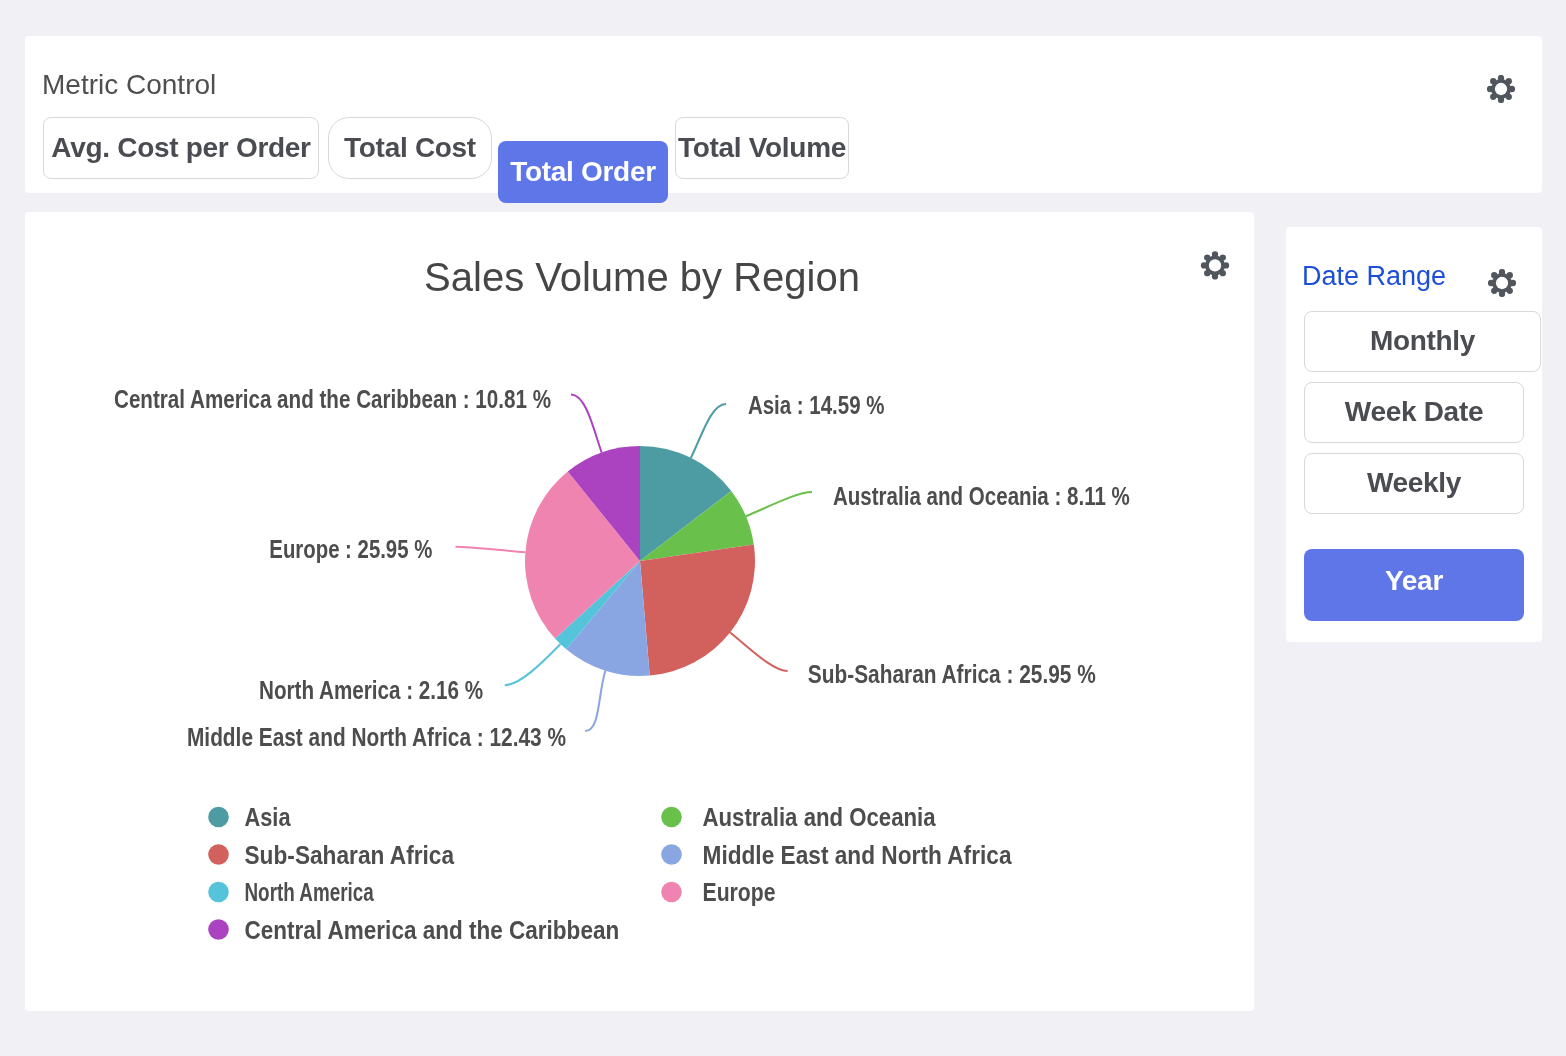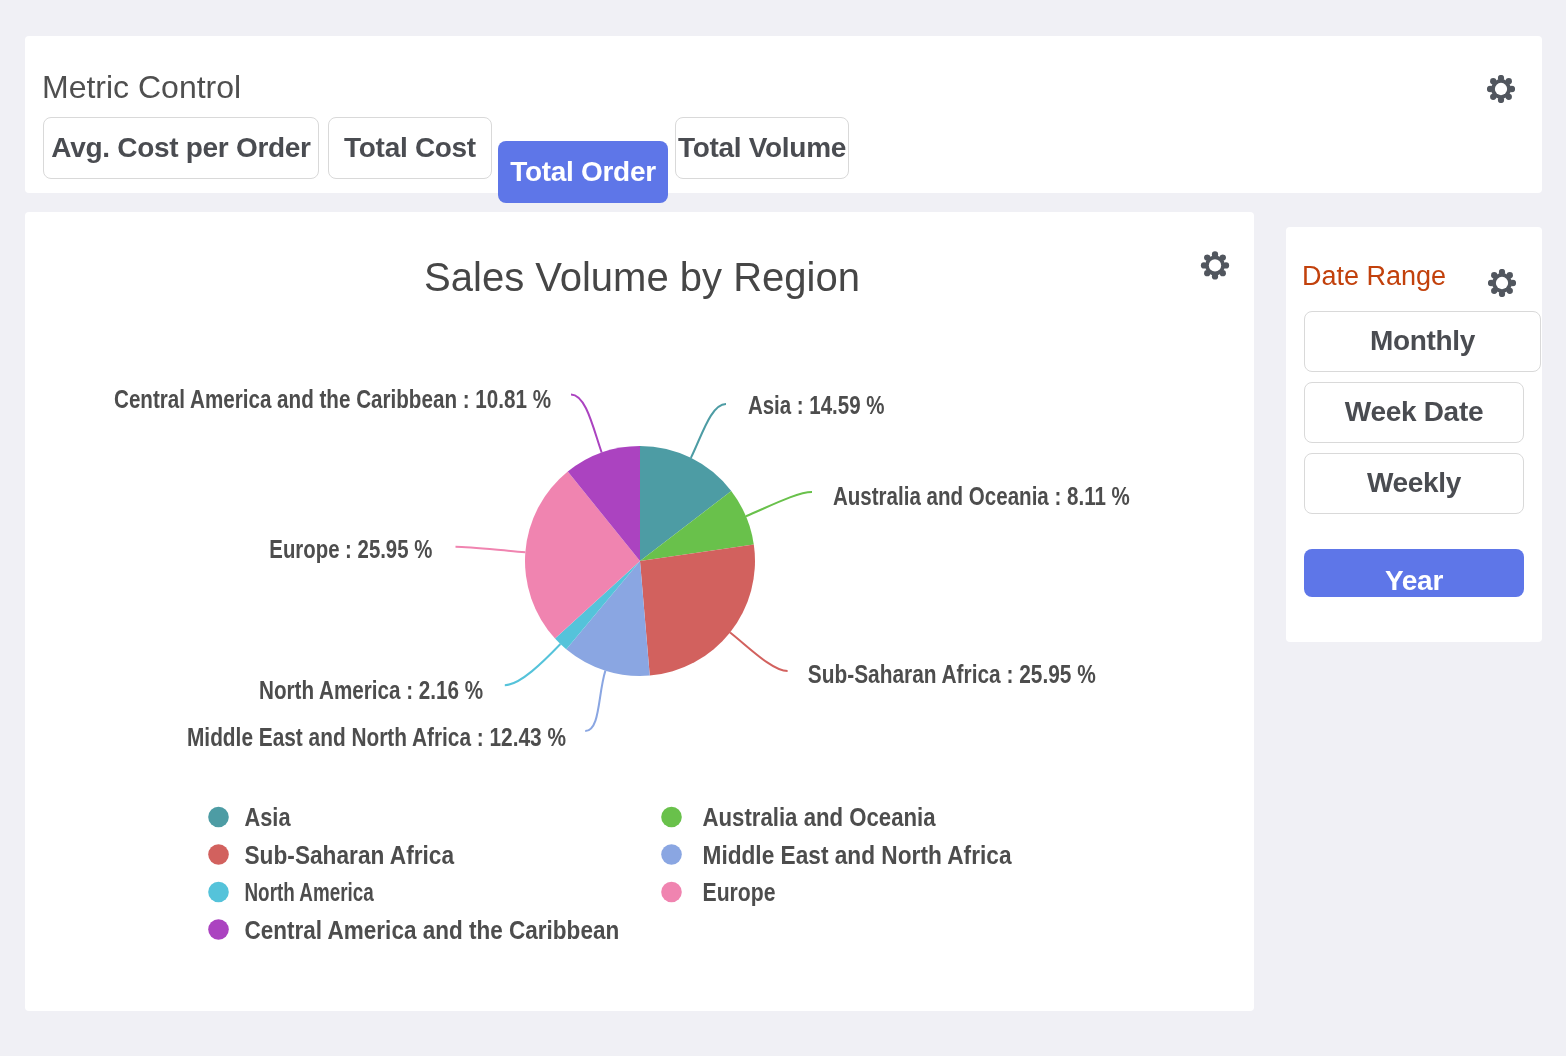"Metric Control" div { font-size: 32px -> 28px }
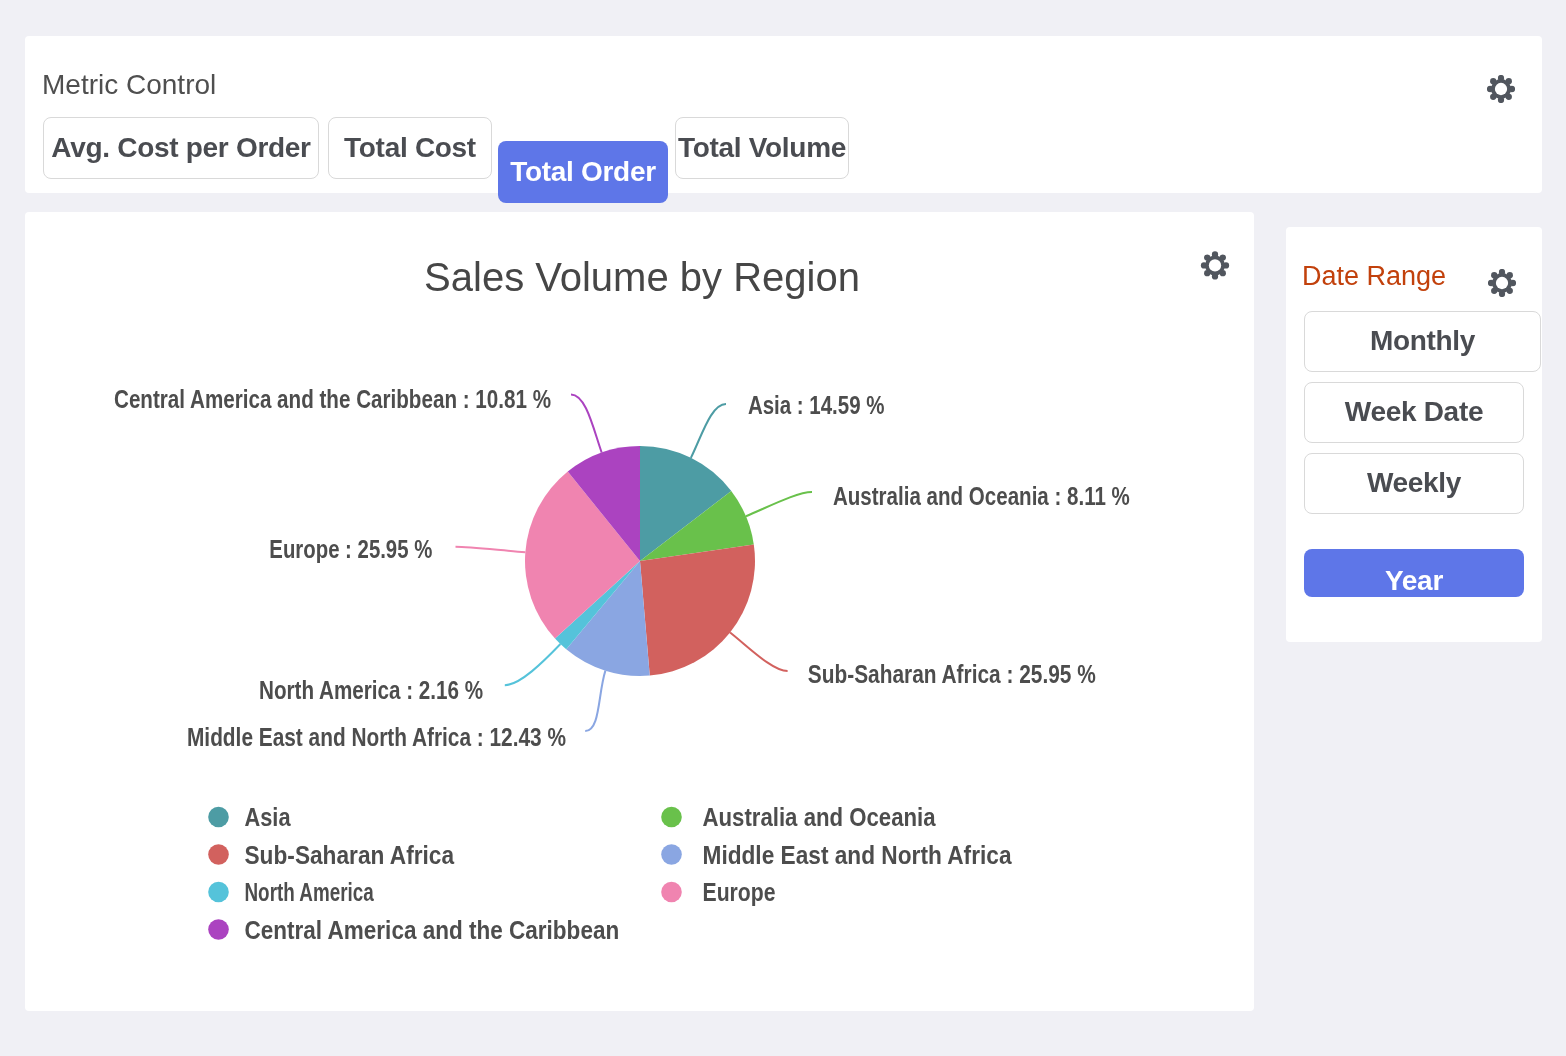"Total Cost" div.btn { border-radius: none -> 21px }
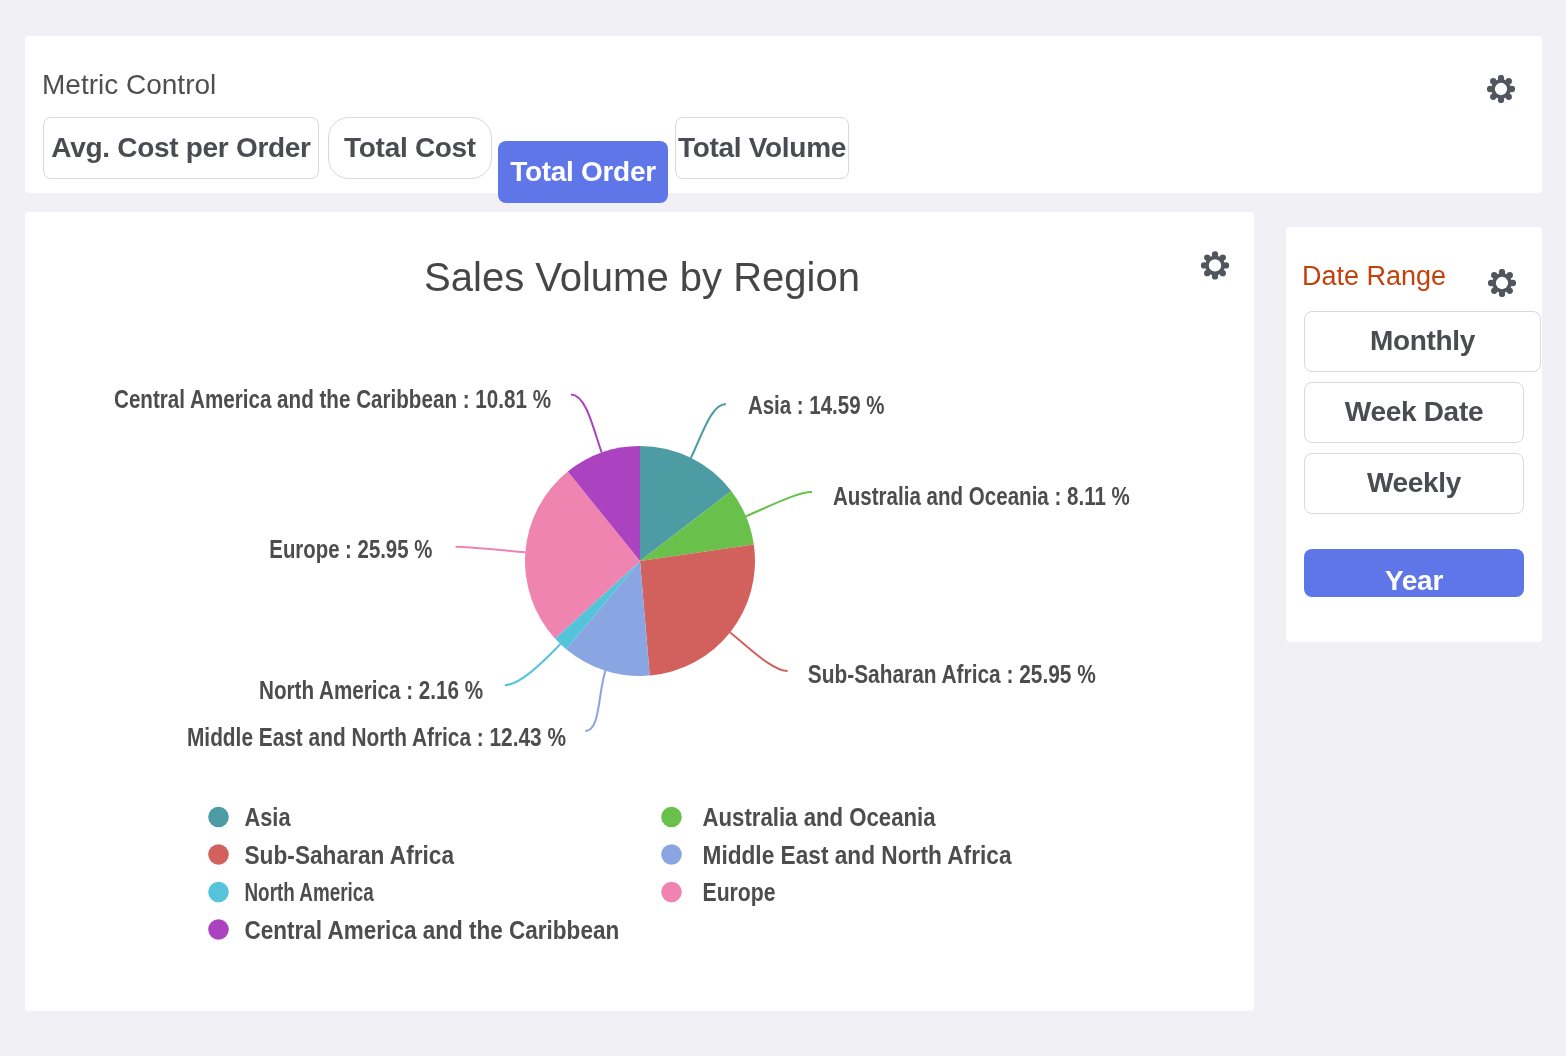"Date Range" div { color: #c2410c -> #1d4ed8 }
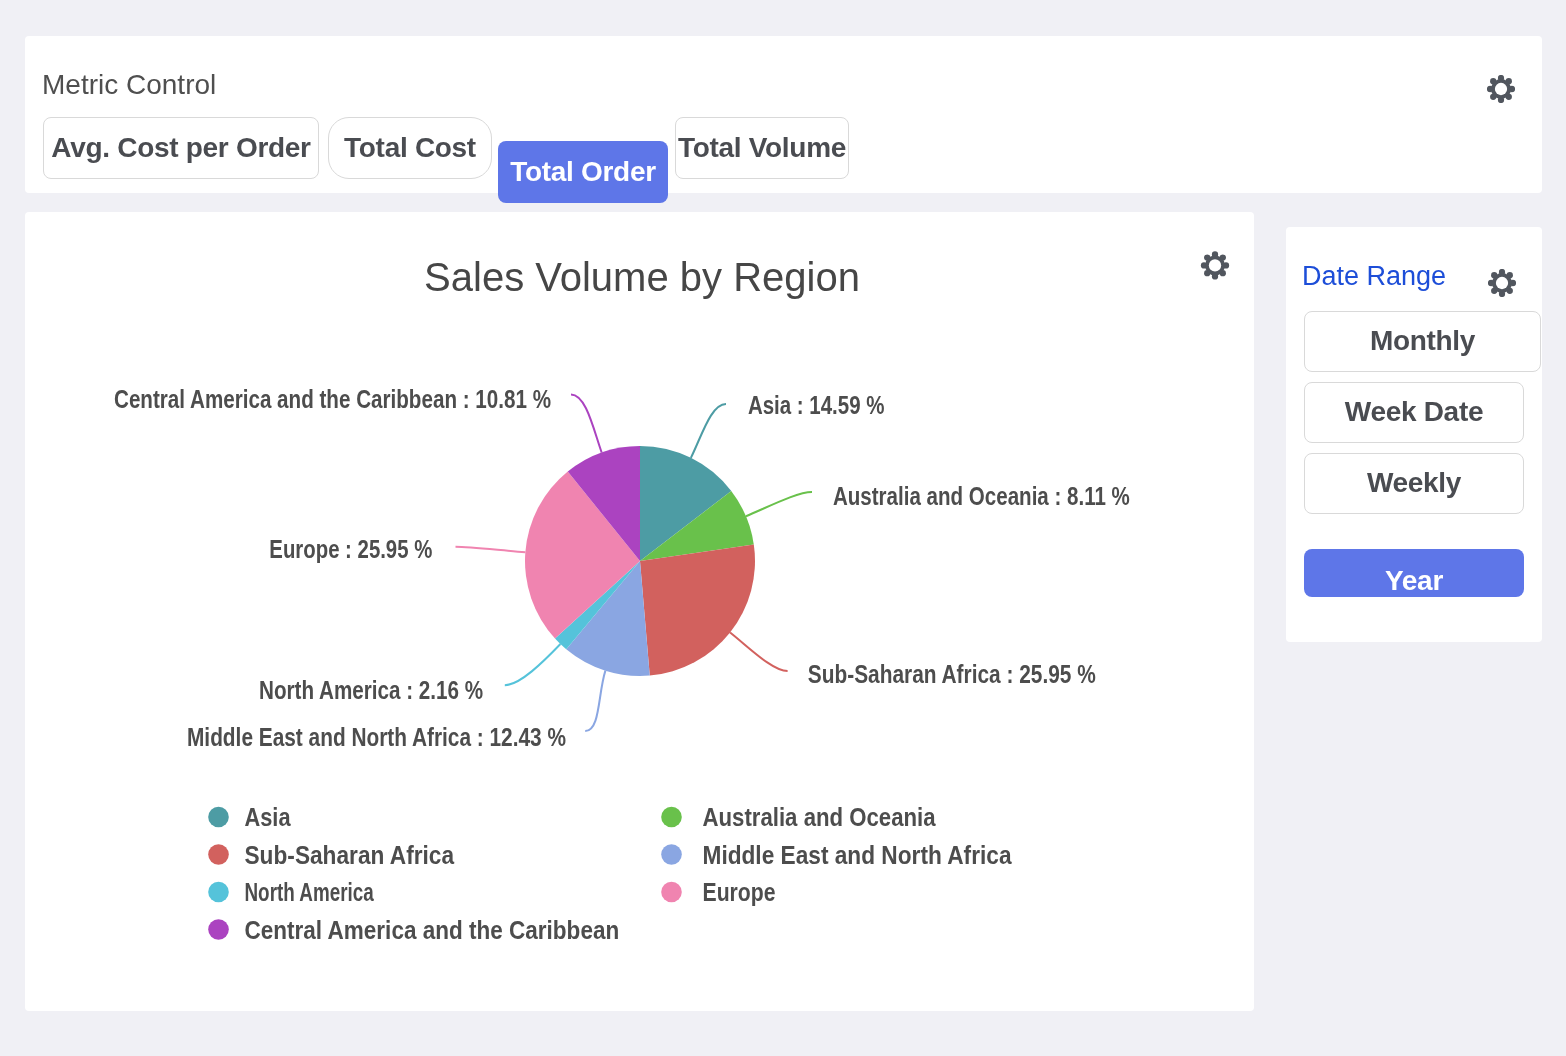"Year" div.btn { height: 48px -> 72px }
